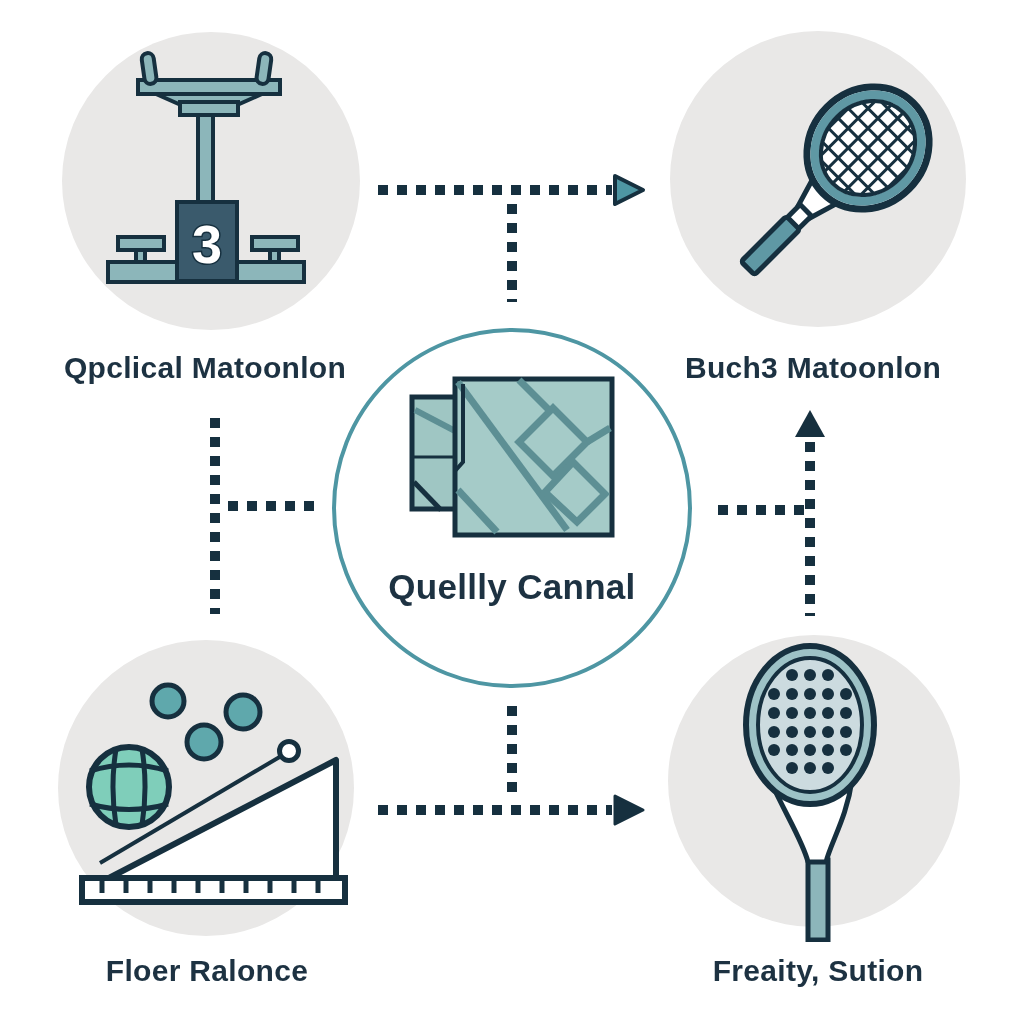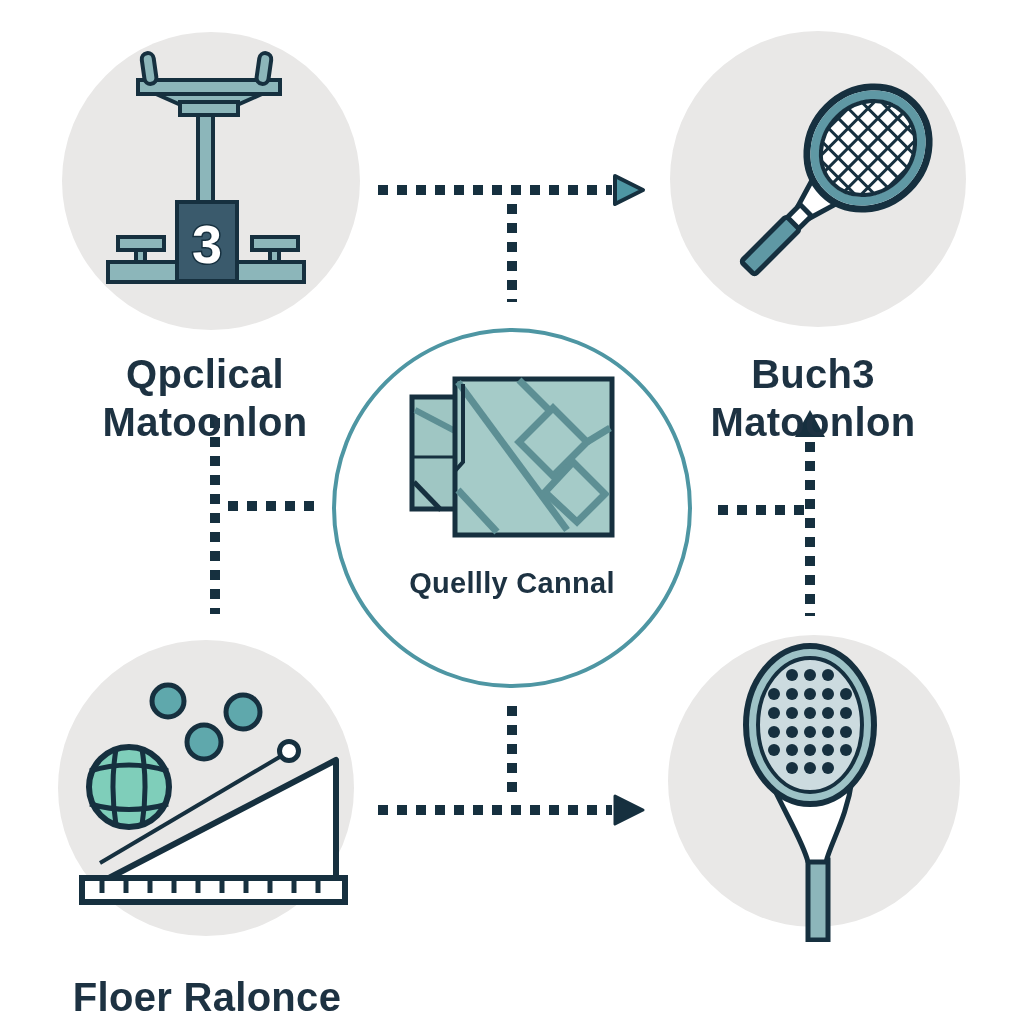"Qpclical Matoonlon" .node-label { font-size: 40px -> 30px }
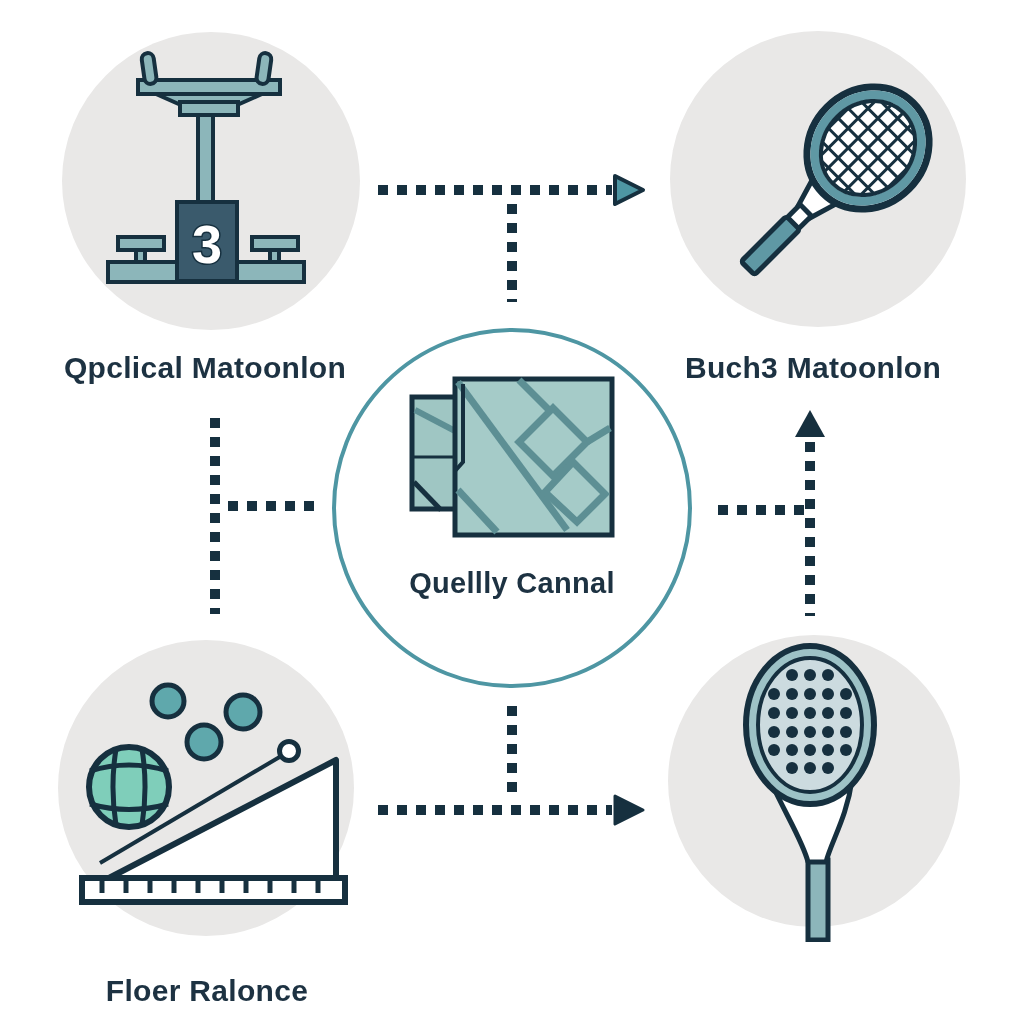"Quellly Cannal" .center-label { font-size: 29px -> 35px }
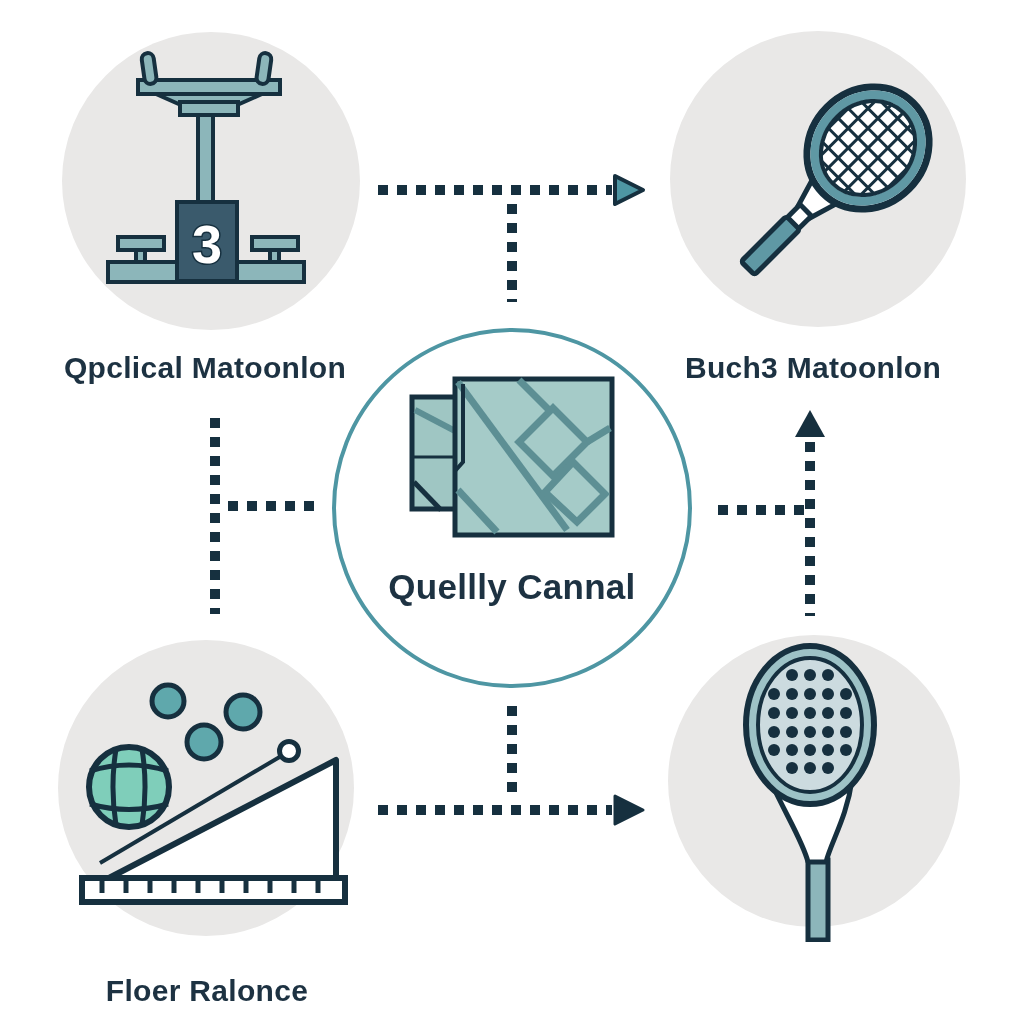"Floer Ralonce" div.node-label { margin-top: 20px -> none }
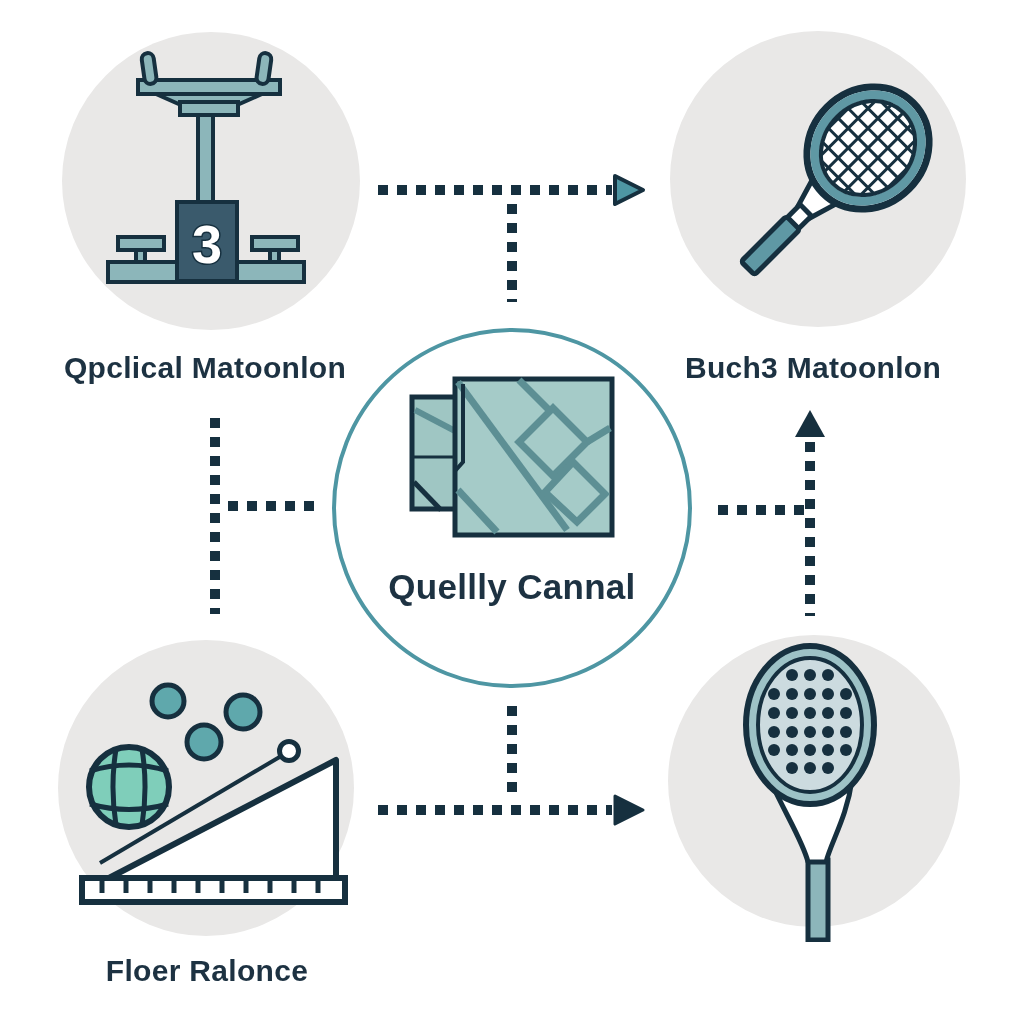"Freaity, Sution" div.node-label { html: none -> <div>Freaity, Sution</div> }
